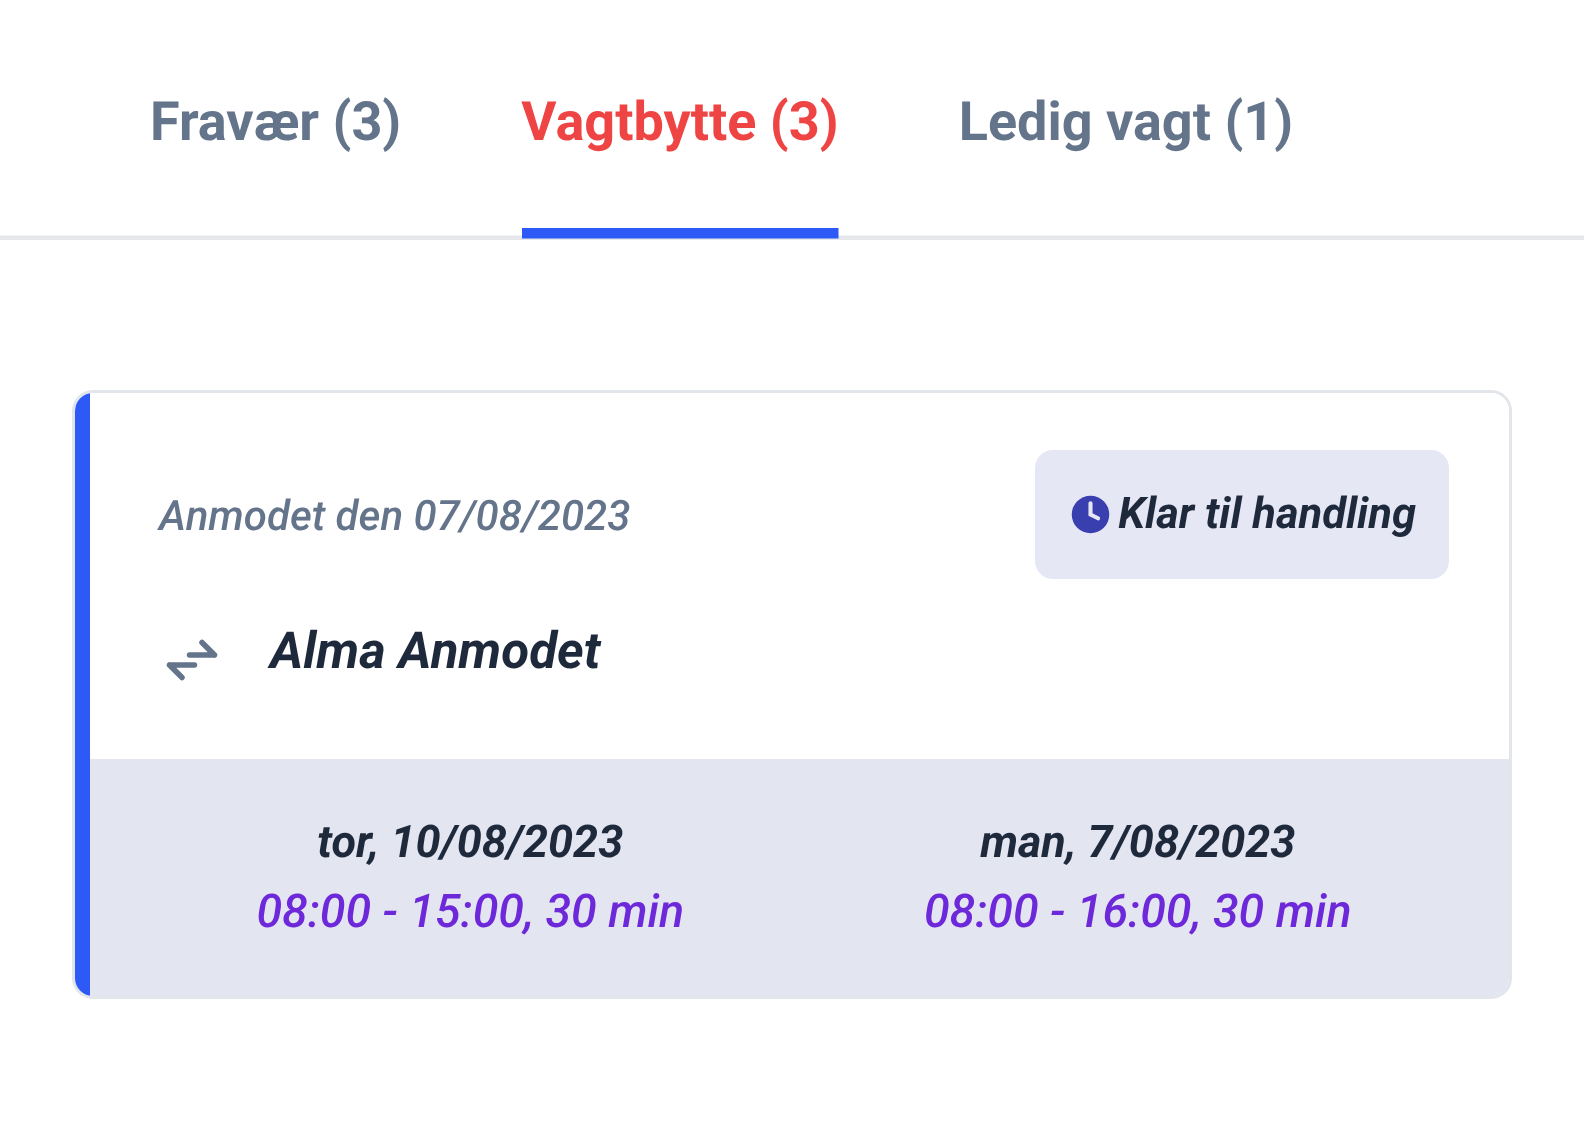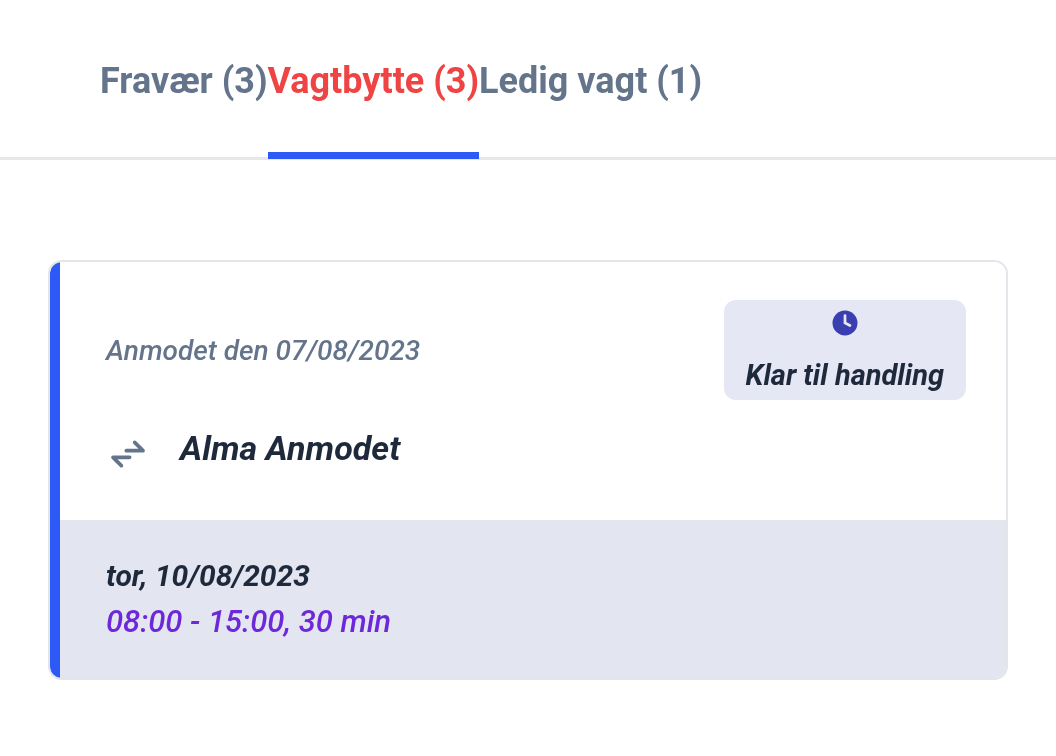"Fravær (3)" .tabs { gap: none -> 80px }
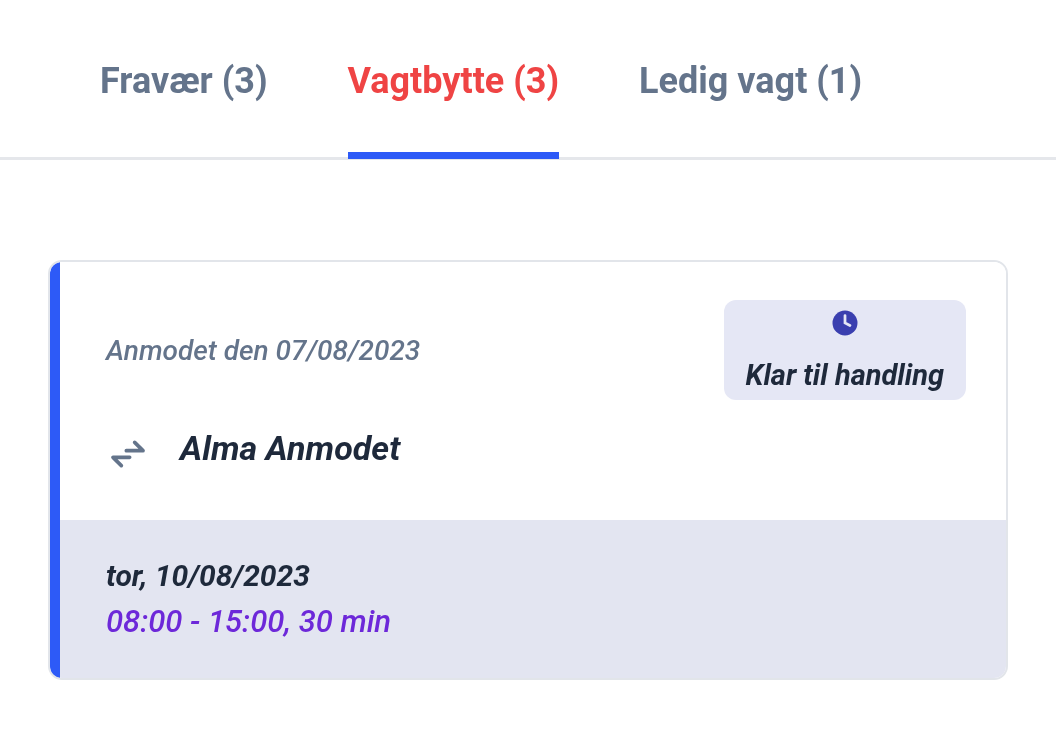"Klar til handling" .status-badge { flex-direction: column -> none; gap: 20px -> 4px; padding: 8px 22px -> 26px 22px }
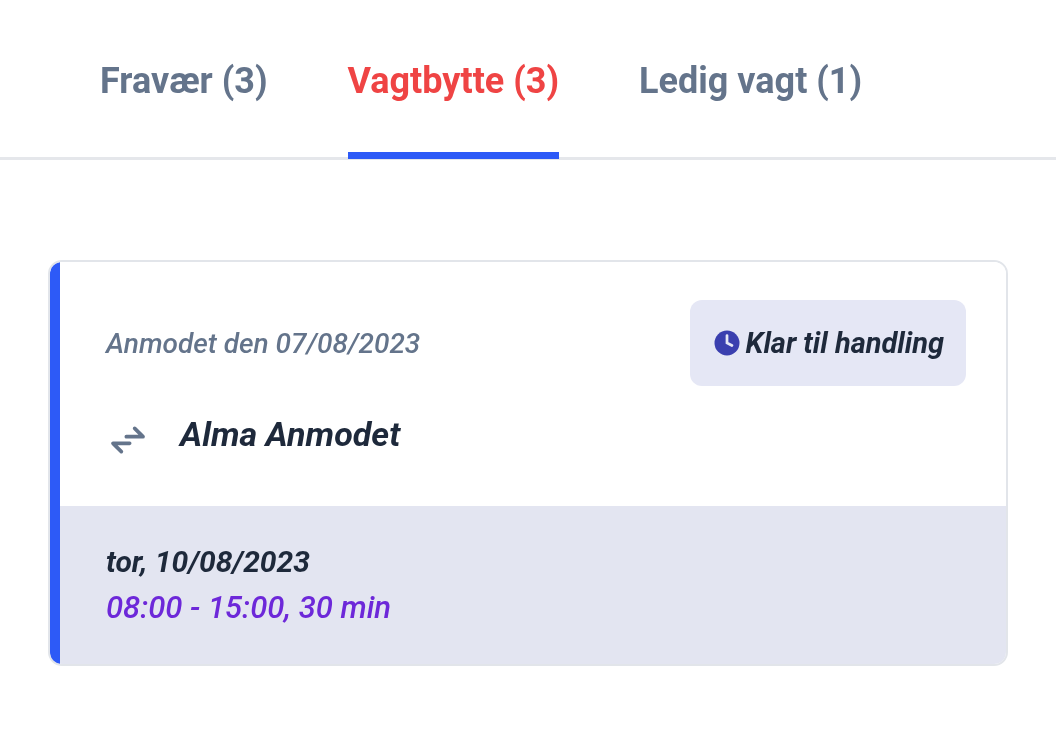"tor, 10/08/2023" .card-bottom { text-align: none -> center }
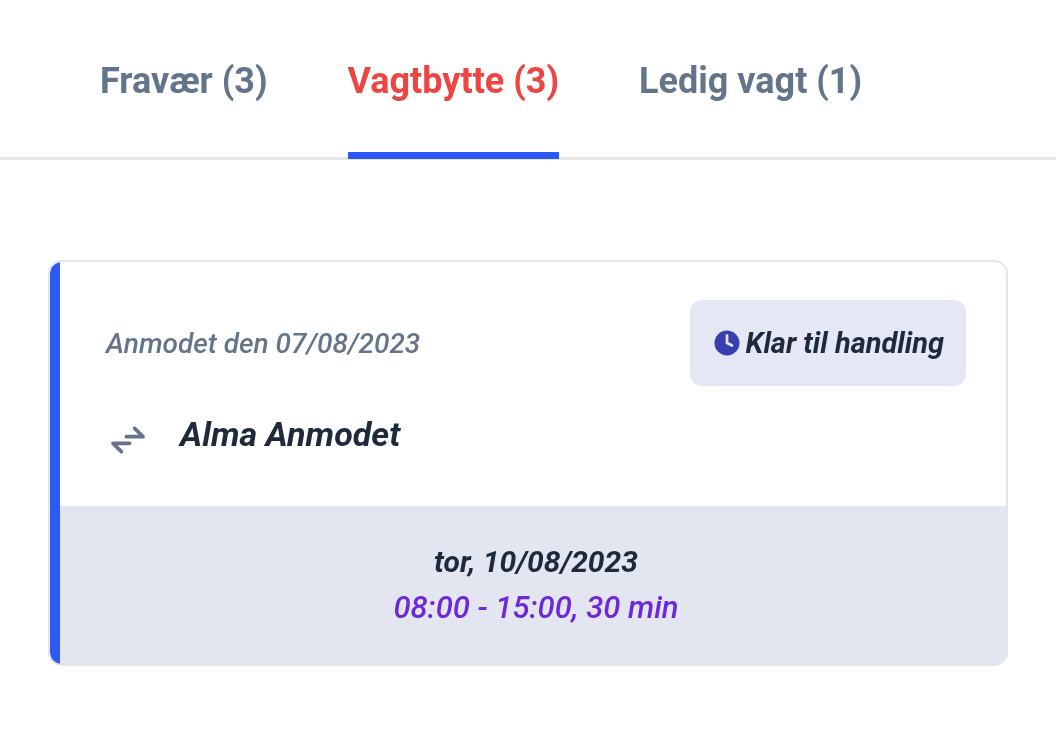"man, 7/08/2023" div.shift { html: none -> <div> <div>man, 7/08/2023</div> <div>08:00 - 16:00, 30 min</div> </div> }
